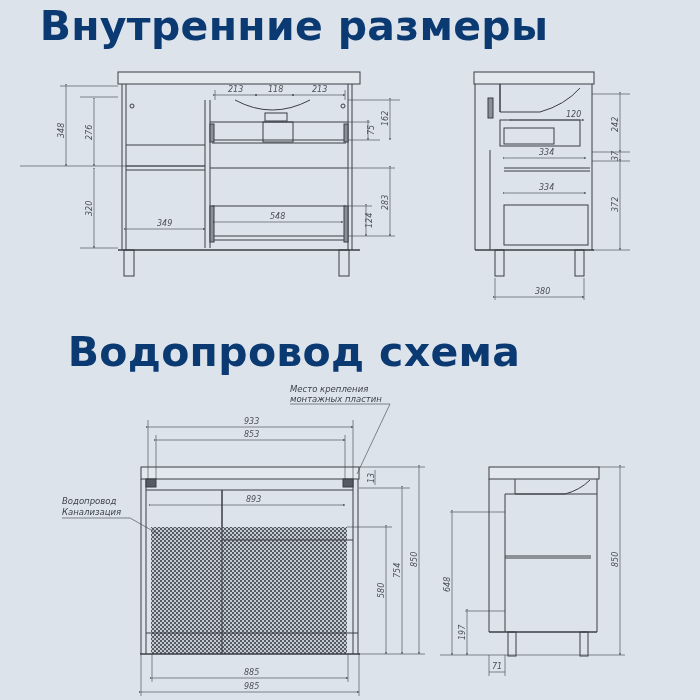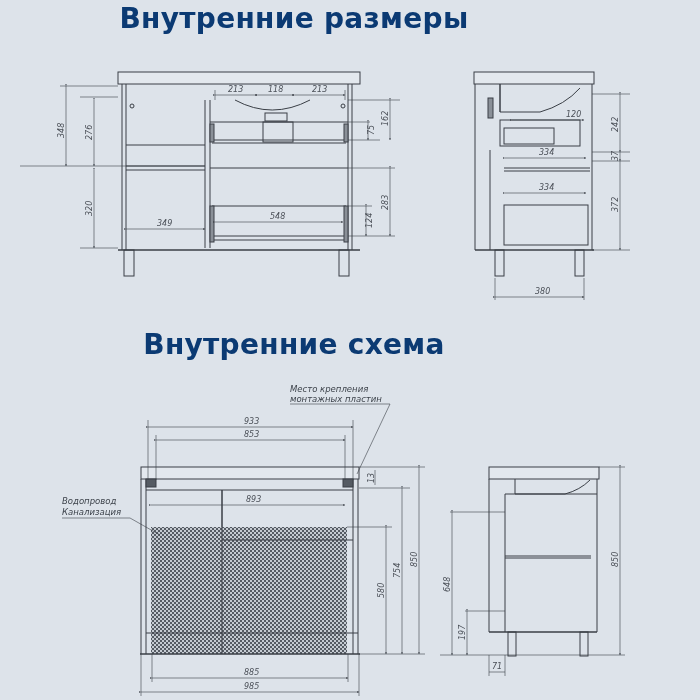"Внутренние размеры" .heading { font-size: 28px -> 41px }
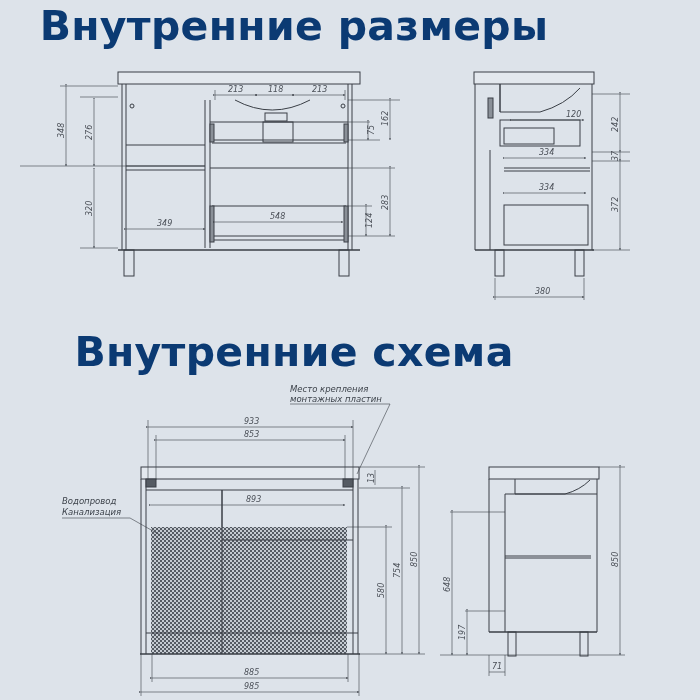"Внутренние схема" div.heading { text: Внутренние -> Водопровод }
